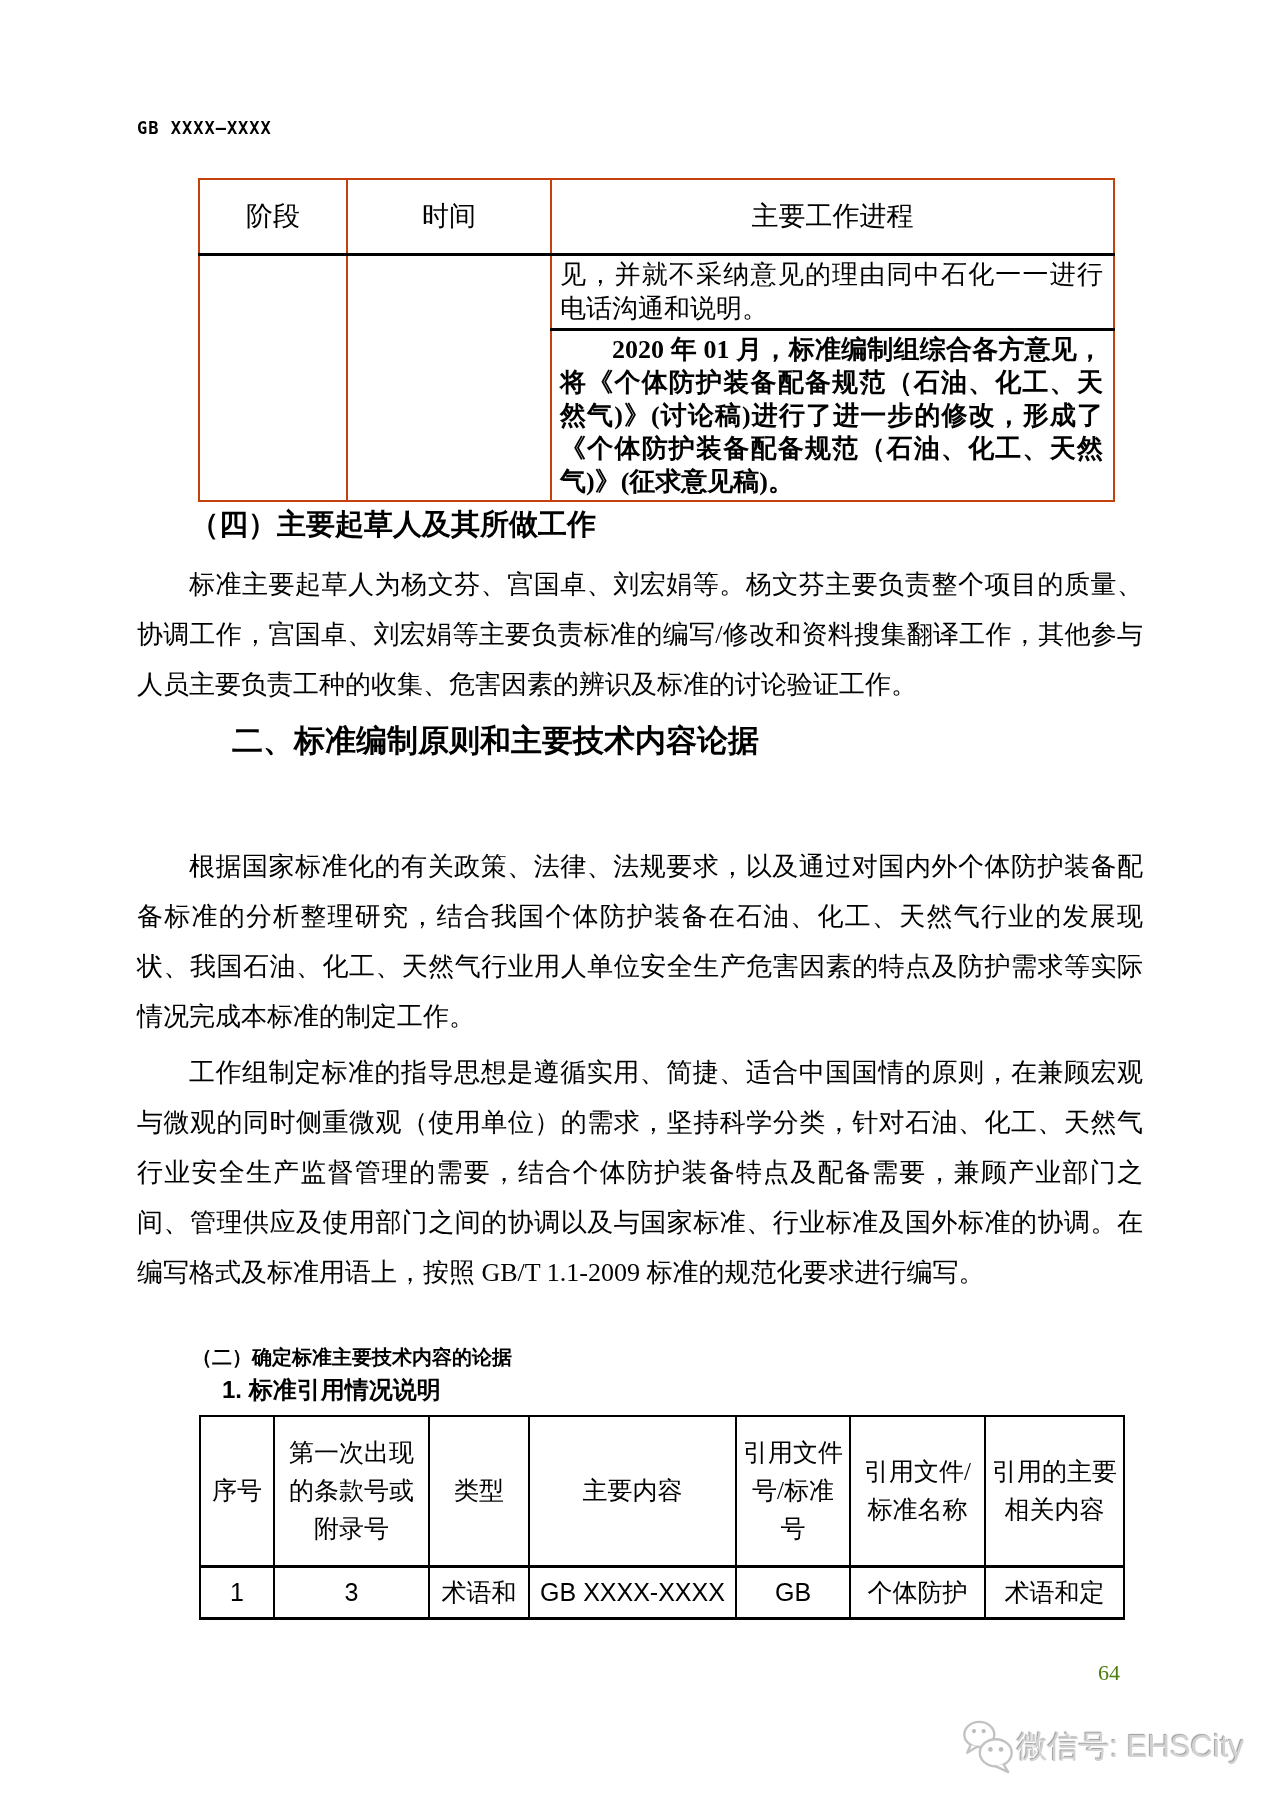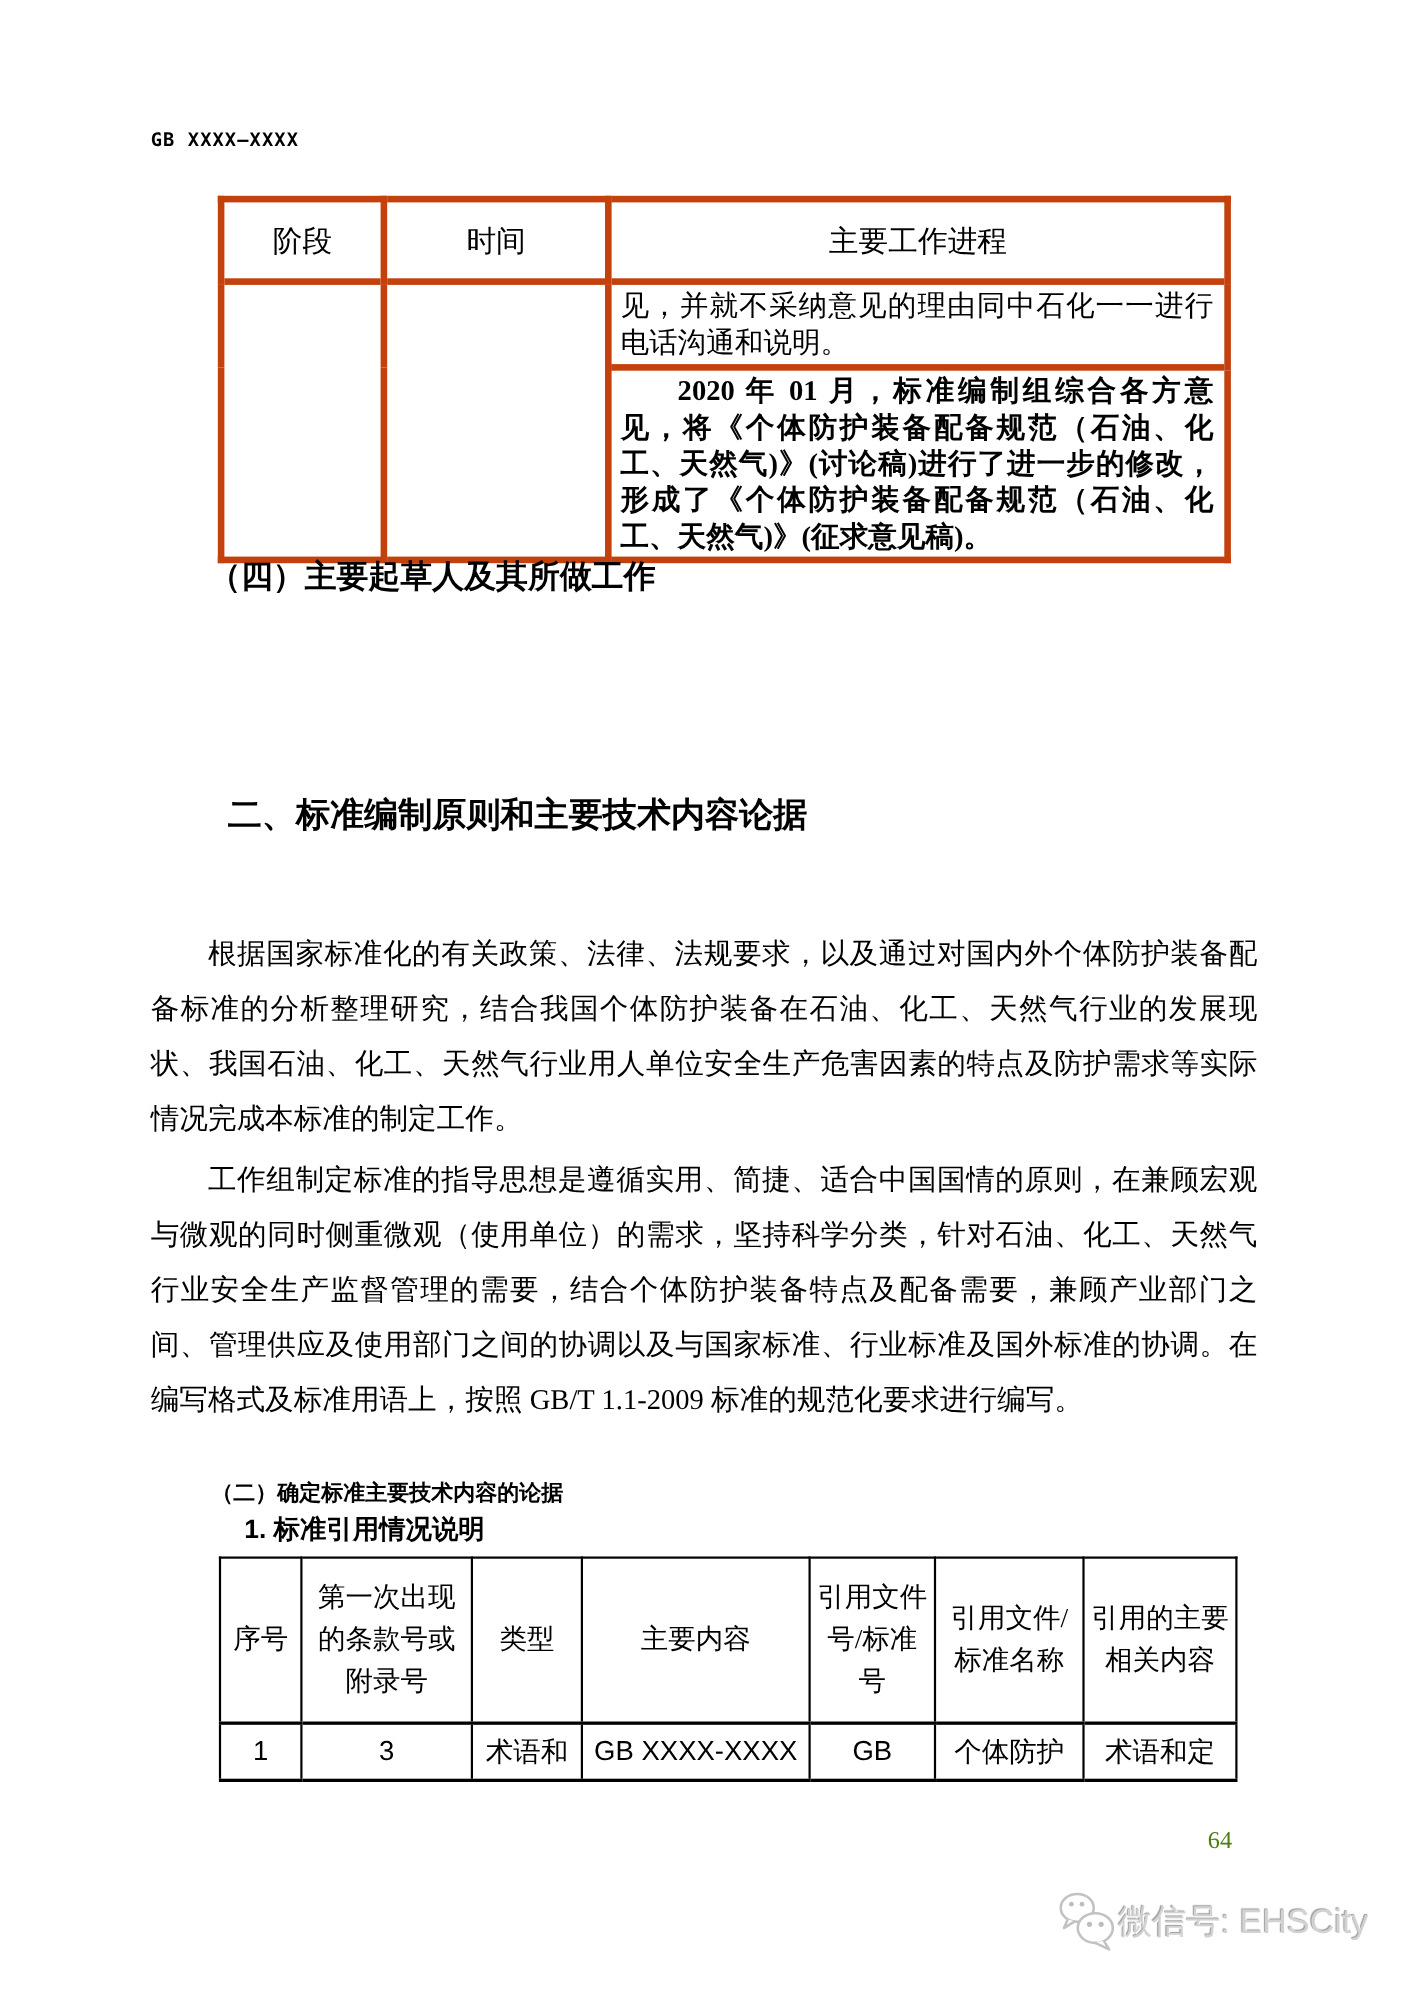"阶段" .table1 th, .table1 td { border: 6px solid #c2410c -> 2px solid #c2410c }
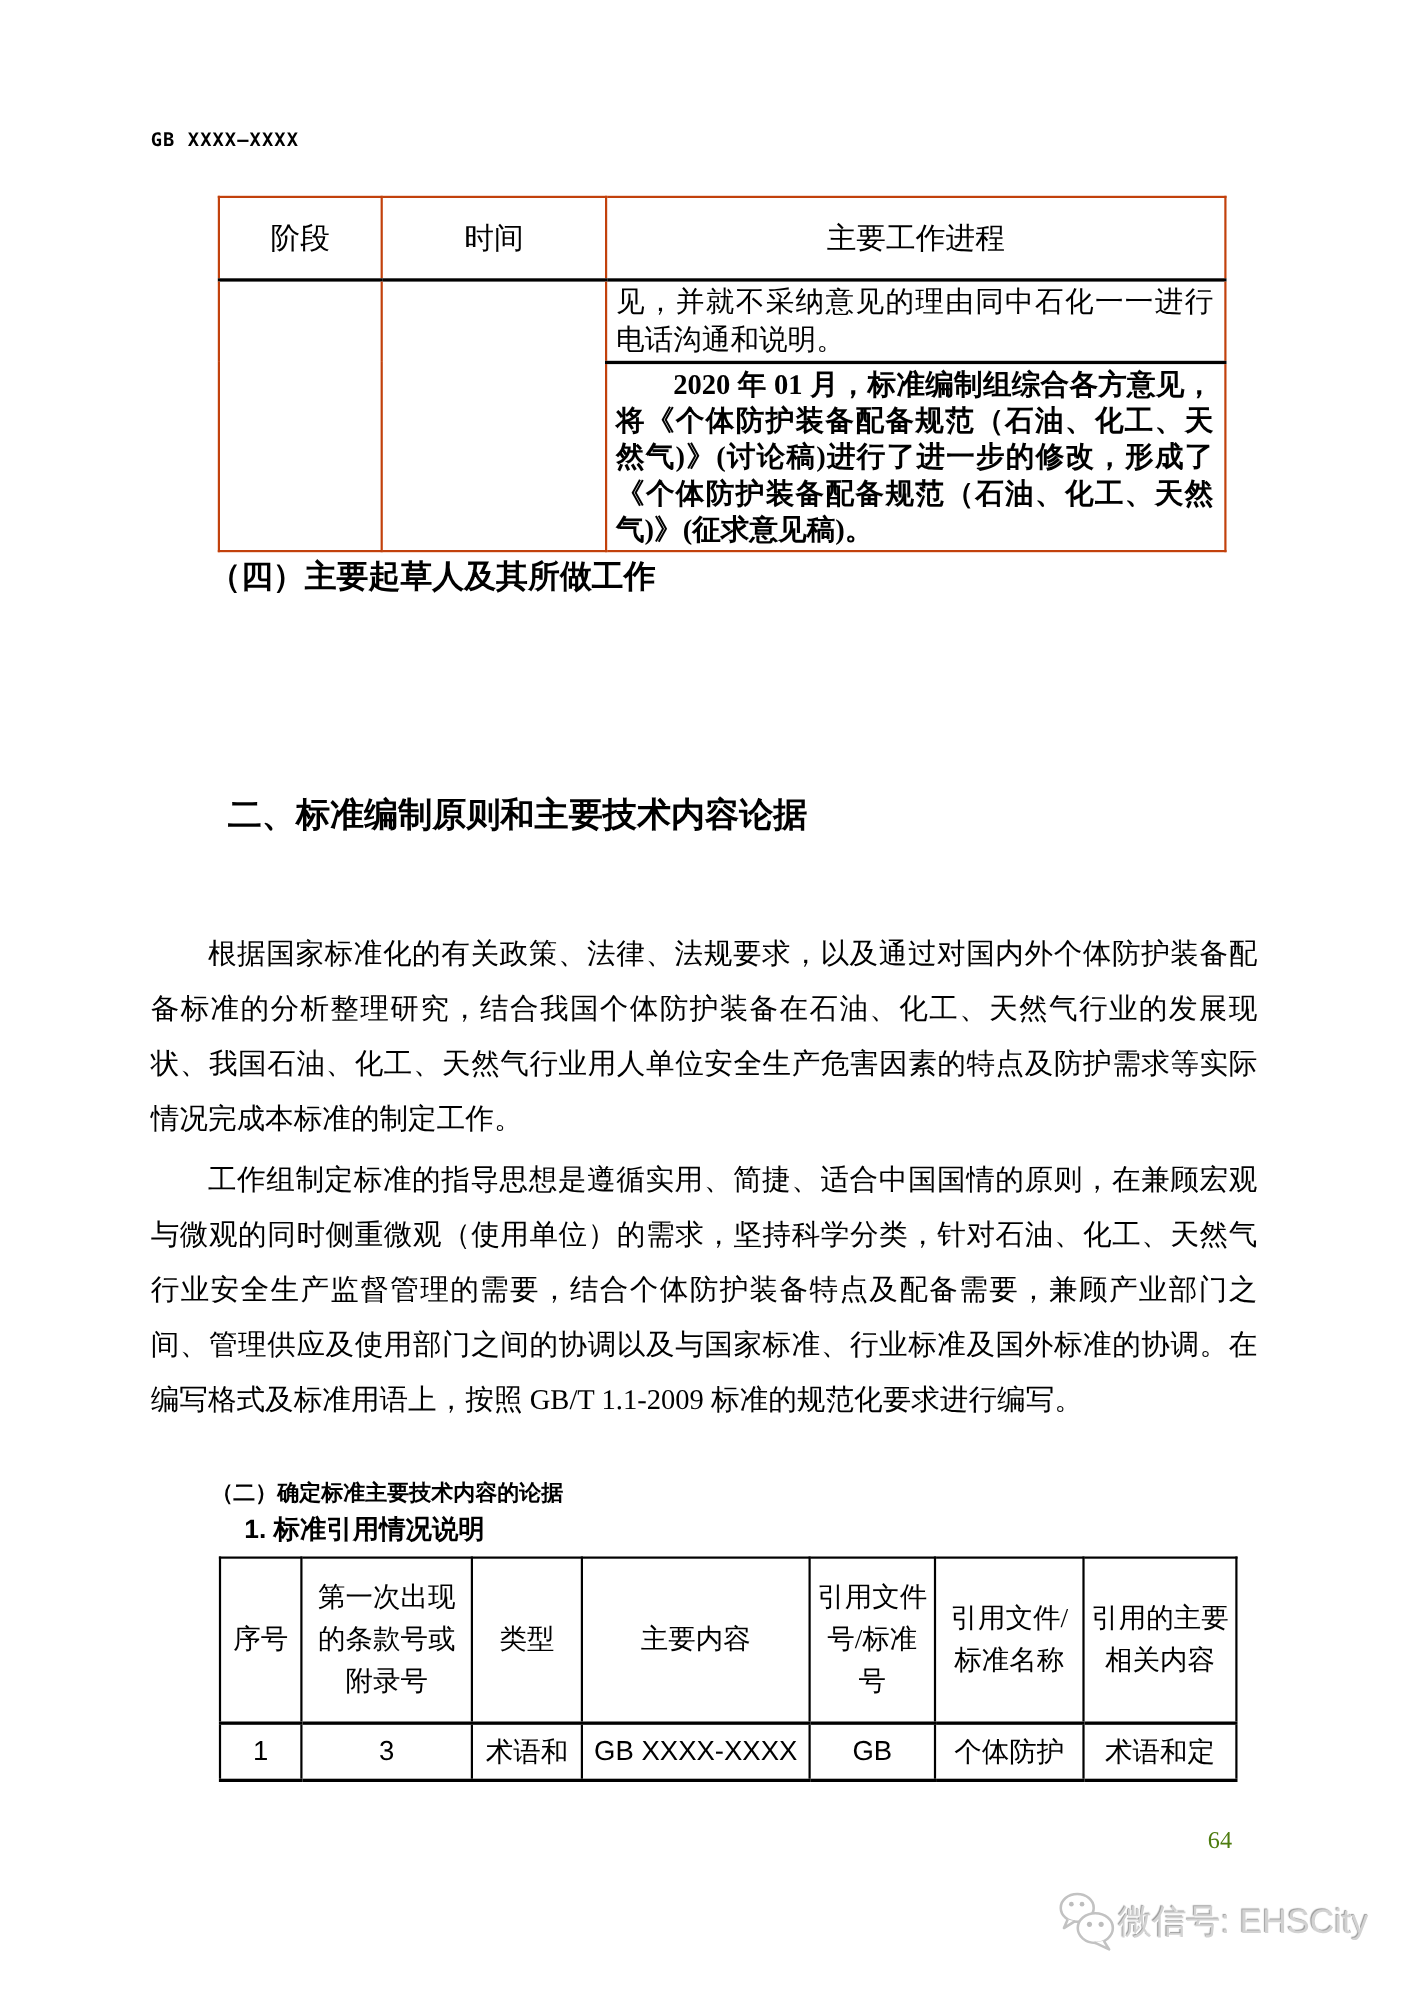"标准主要起草人为杨文芬、宫国卓、刘宏娟等。杨文芬主要负责整个项目的质量、协调工作" div.para { html: none -> <div>标准主要起草人为杨文芬、宫国卓、刘宏娟等。杨文芬主要负责整个项目的质量、协调工作，宫国卓、刘宏娟等主要负责标准的编写/修改和资料搜集翻译工作，其他参与人员主要负责工种的收集、危害因素的辨识及标准的讨论验证工作。</div> }
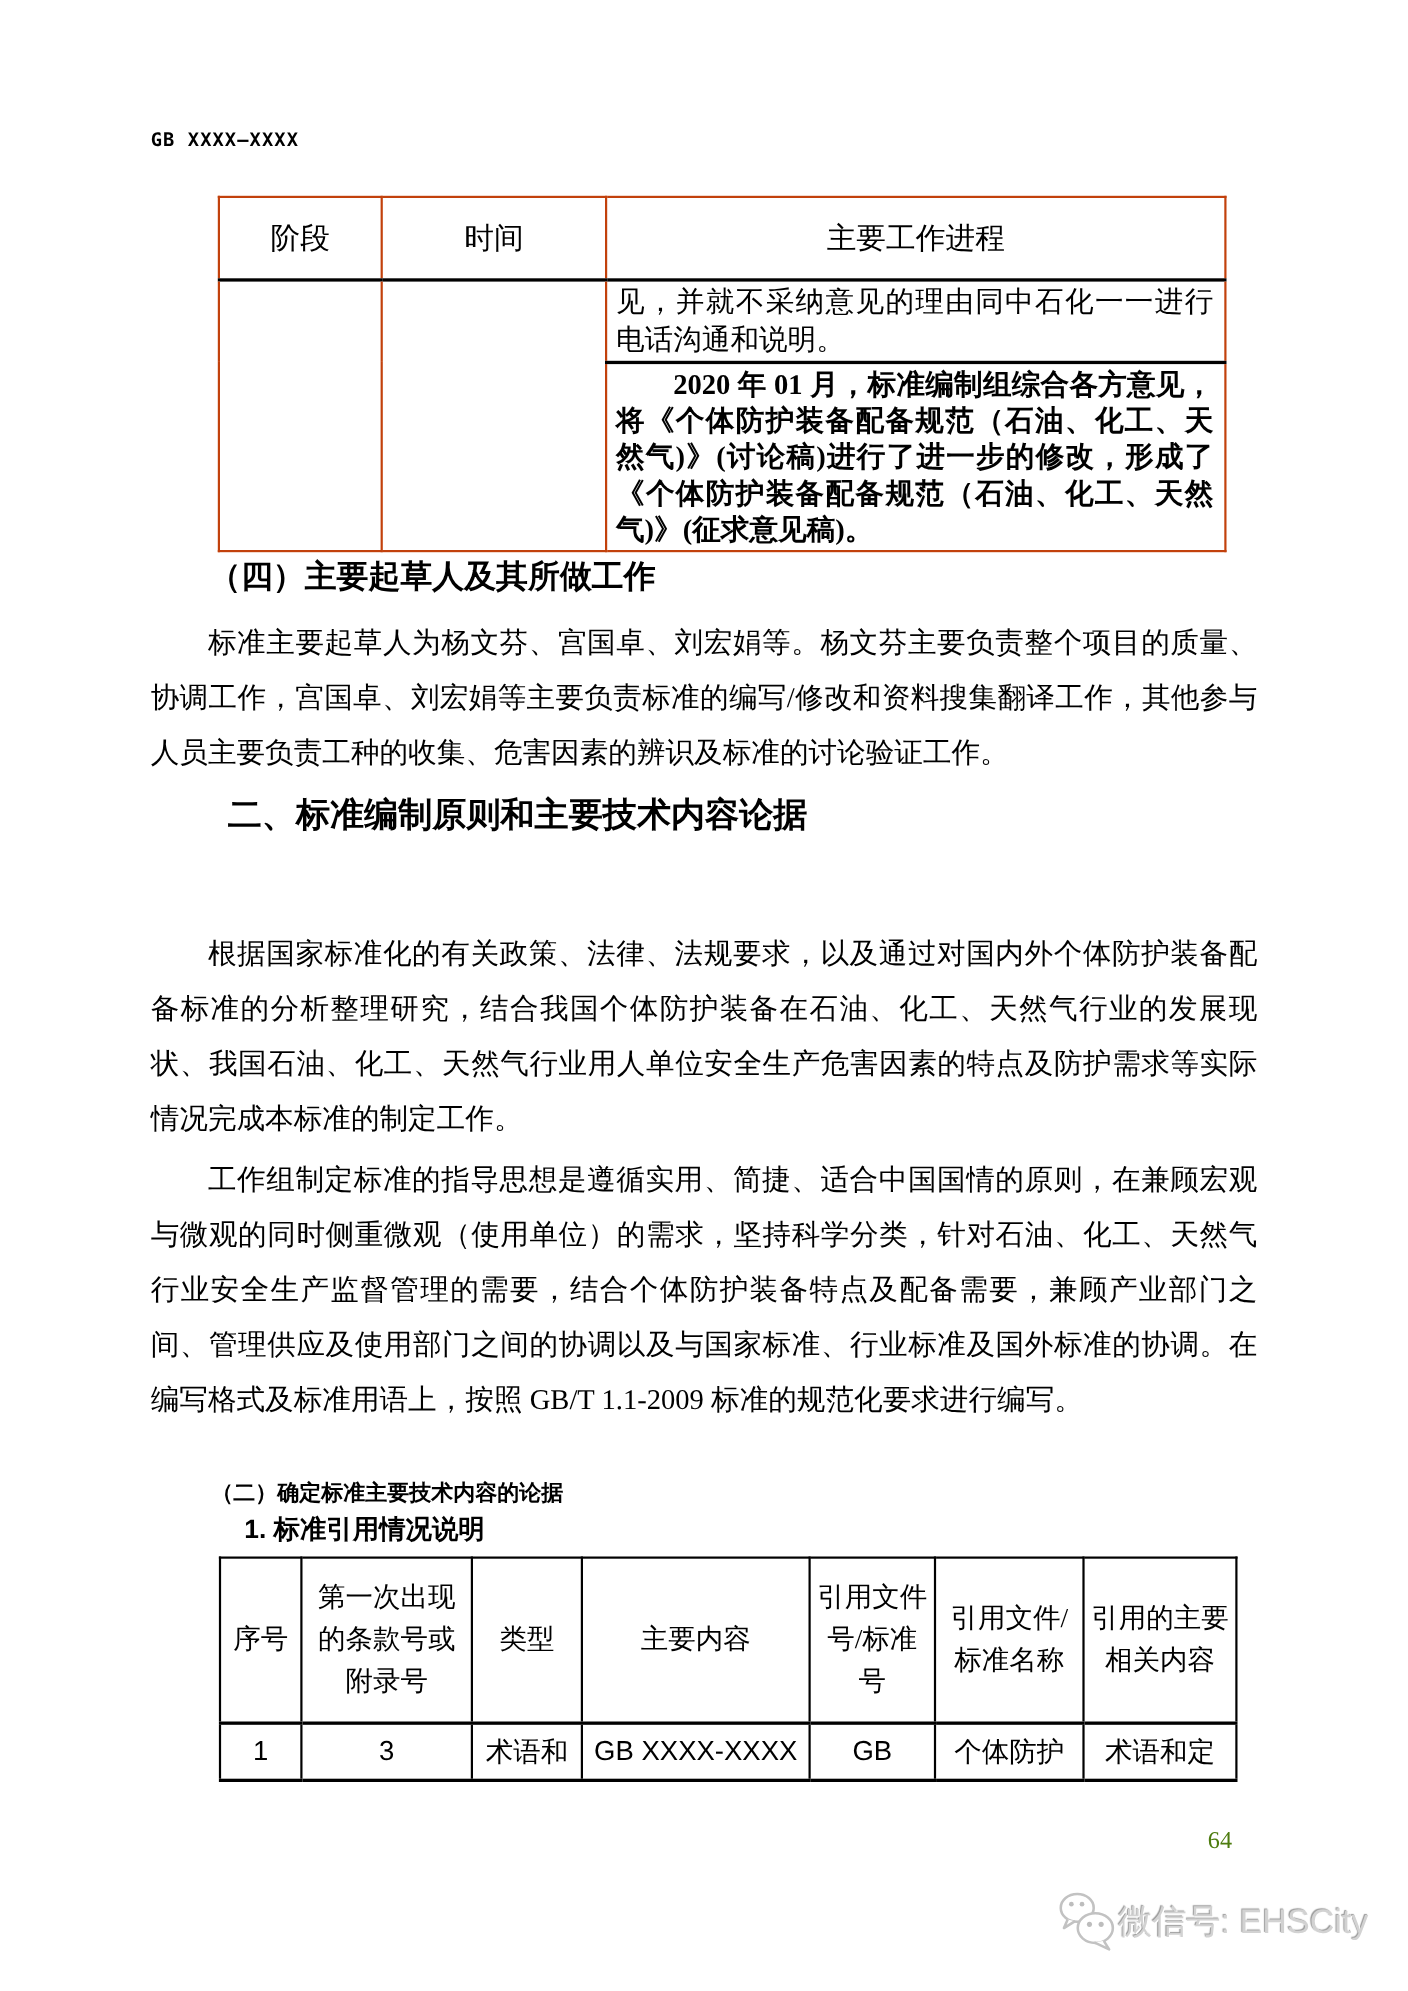"二、标准编制原则和主要技术内容论据" .h-two { left: 207px -> 232px }
